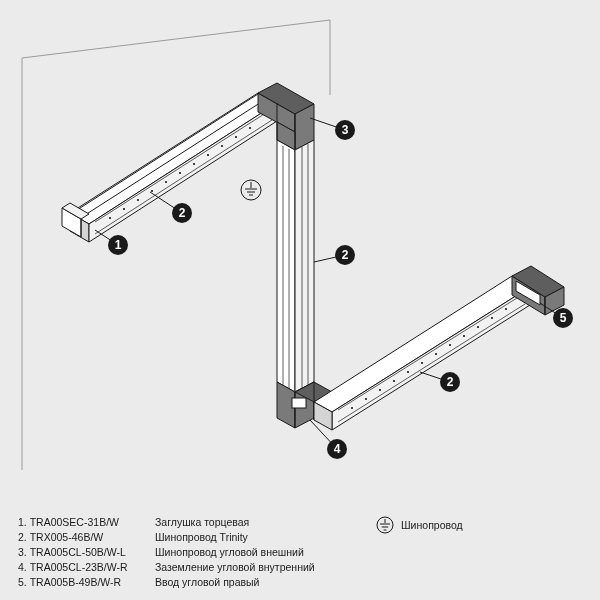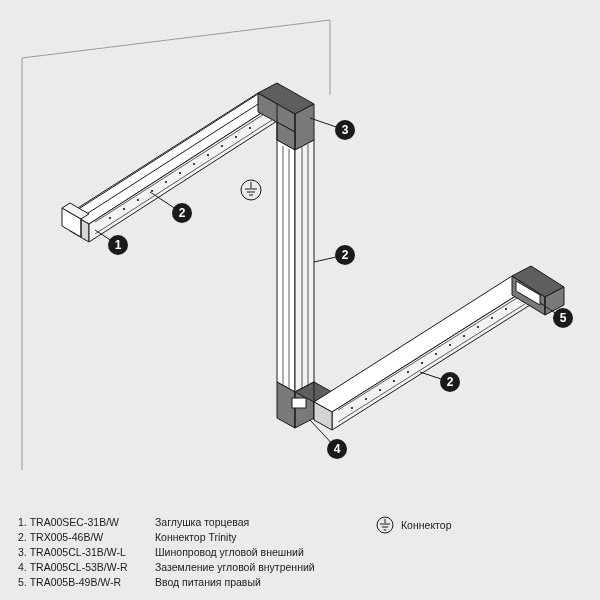"Коннектор" span.gl-label { text: Коннектор -> Шинопровод }
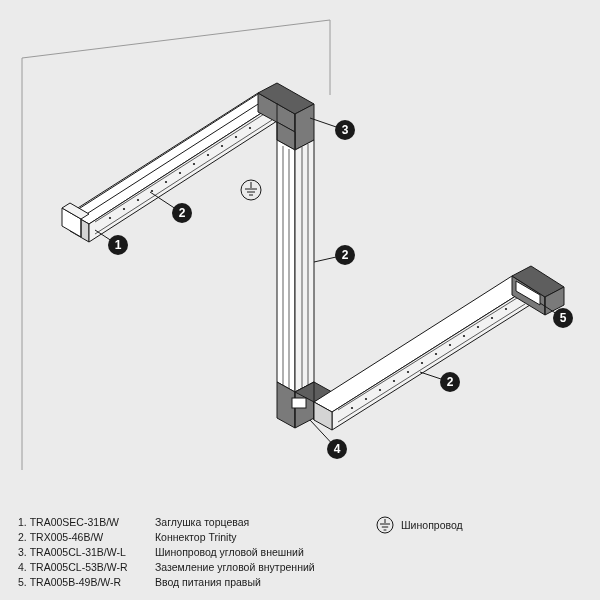"Коннектор Trinity" span.legend-desc { text: Коннектор -> Шинопровод }
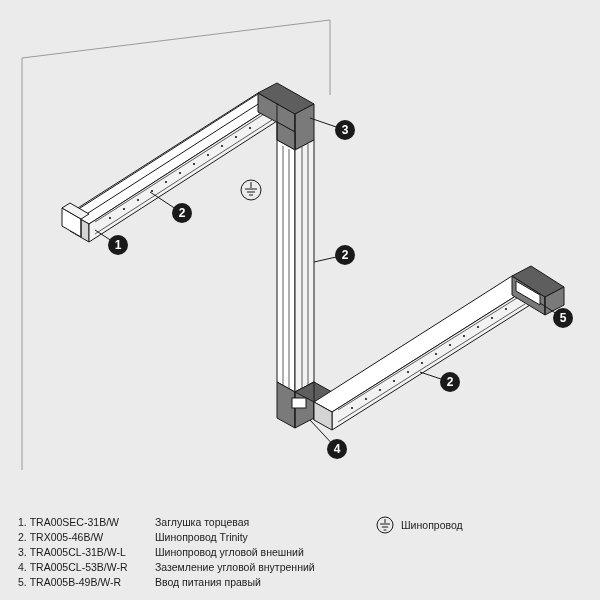"TRA005CL-31B/W-L" span { text: TRA005CL-31B/W-L -> TRA005CL-50B/W-L }
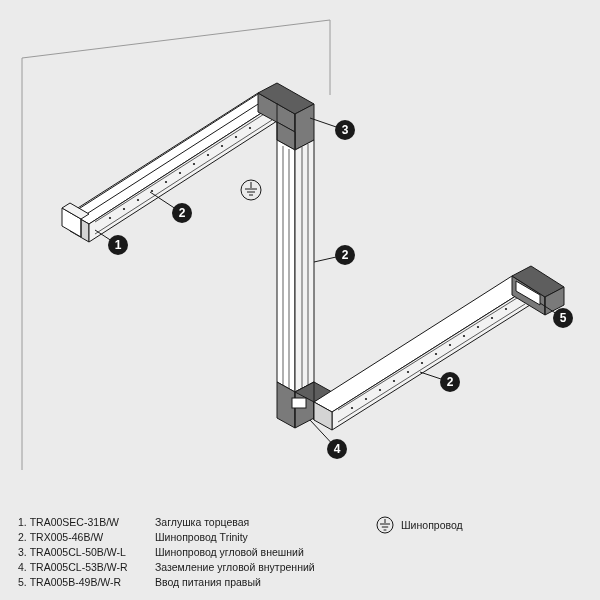"TRA005CL-53B/W-R" span { text: TRA005CL-53B/W-R -> TRA005CL-23B/W-R }
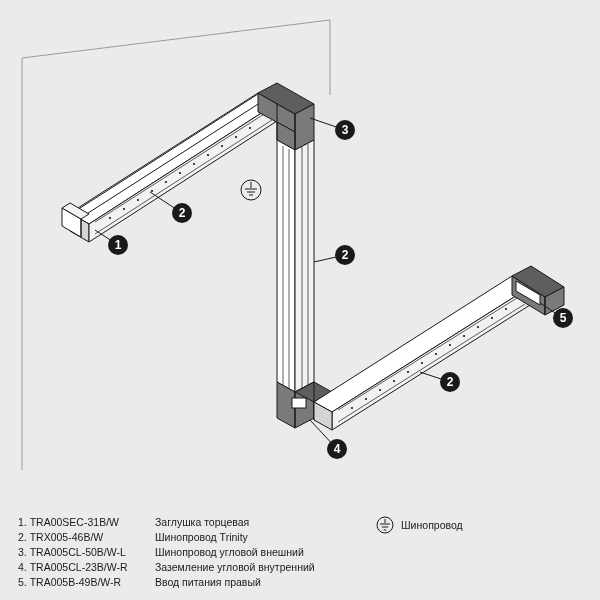"Ввод питания правый" span.legend-desc { text: питания -> угловой }
